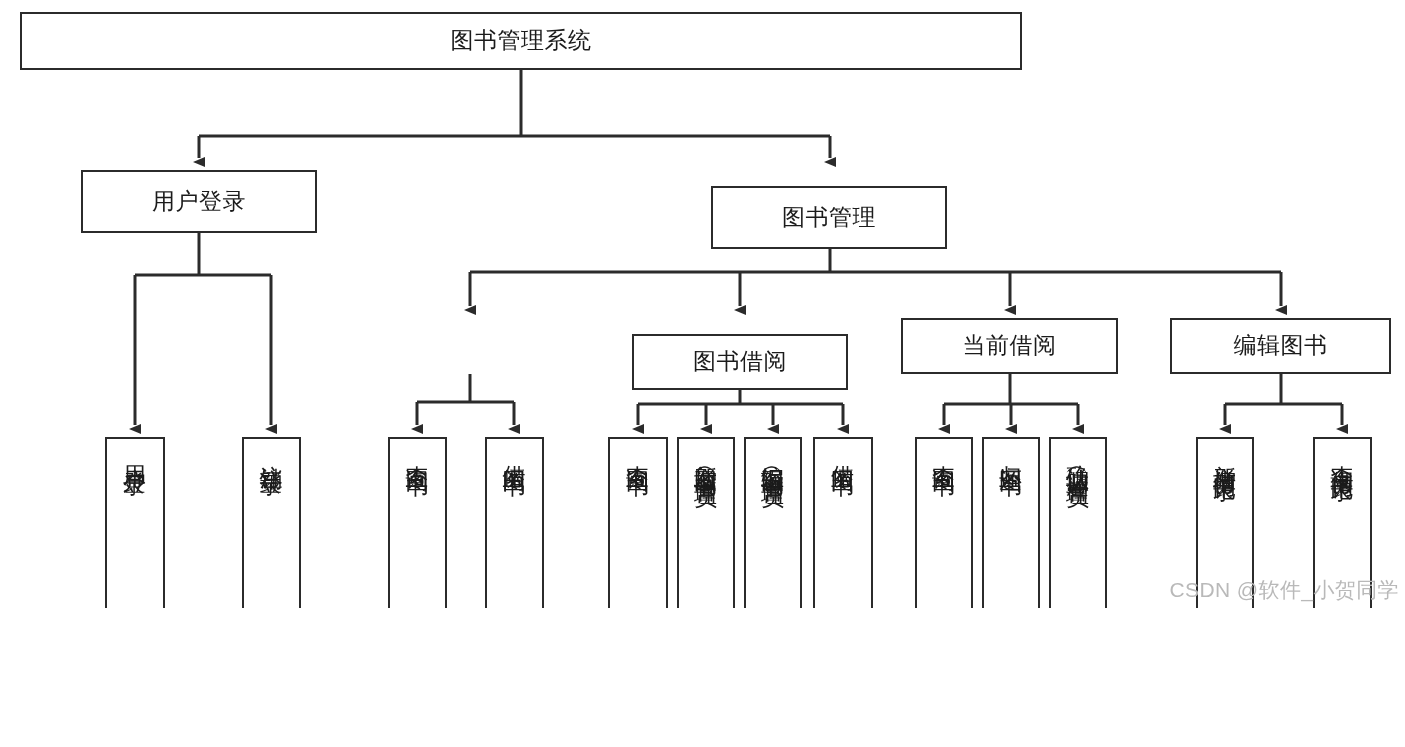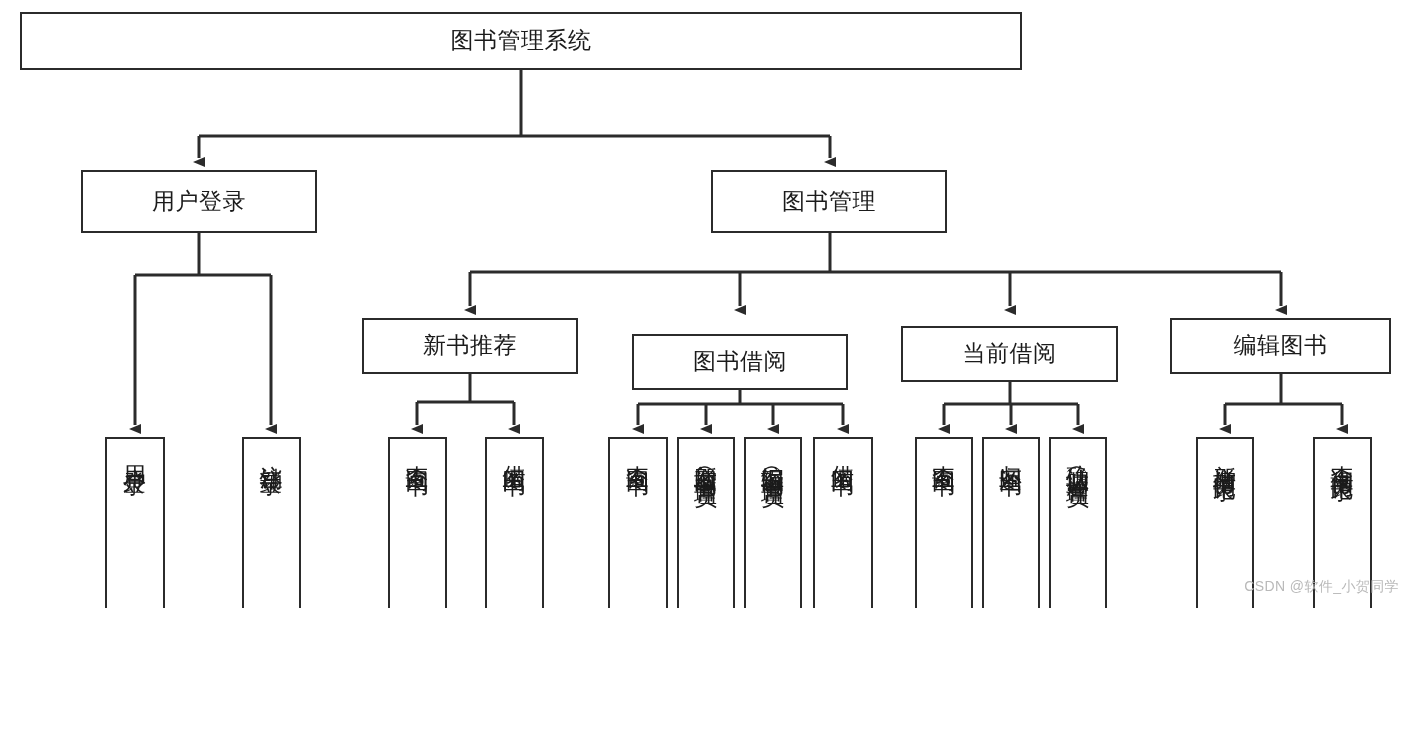"图书管理" div.node { top: 170px -> 186px }
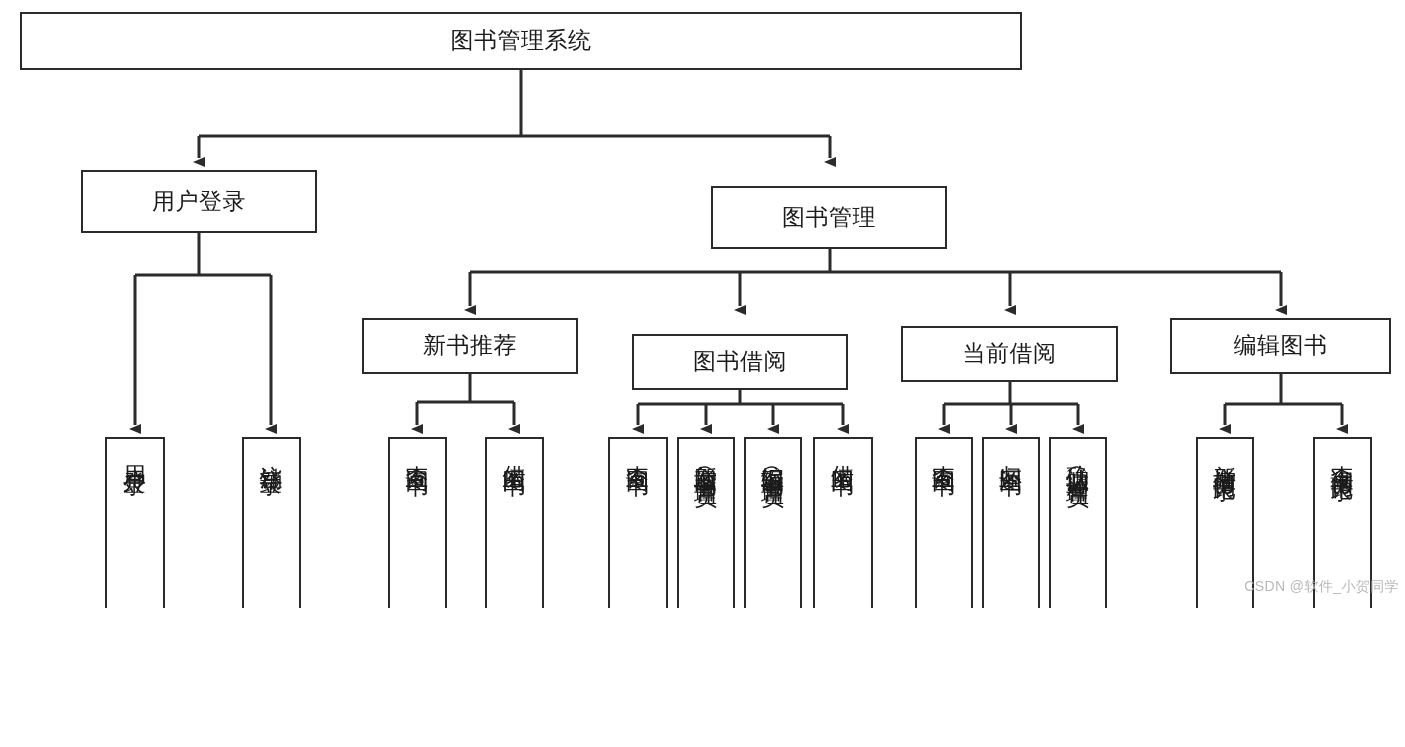"新书推荐" div.node { html: <div> <span>新书推荐</span> </div> -> none }
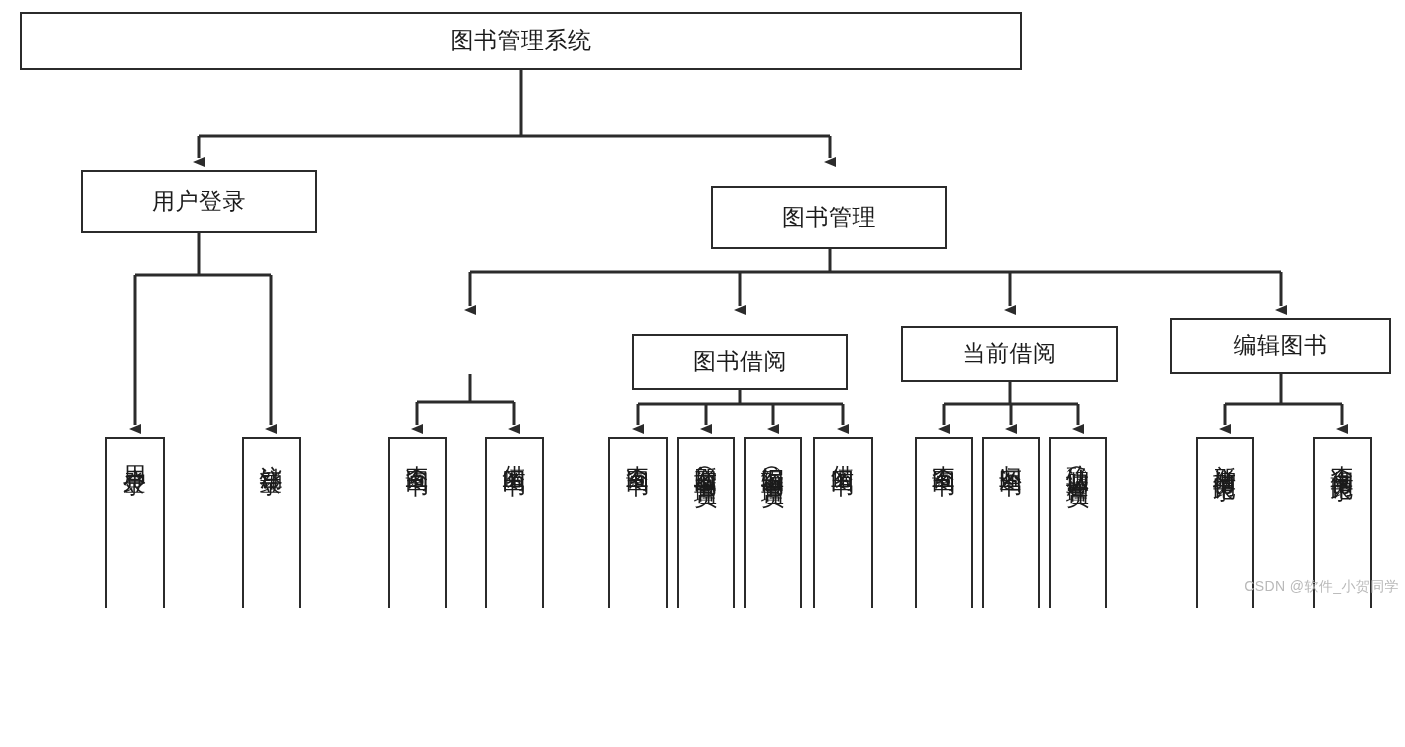"当前借阅" div.node { top: 326px -> 318px }
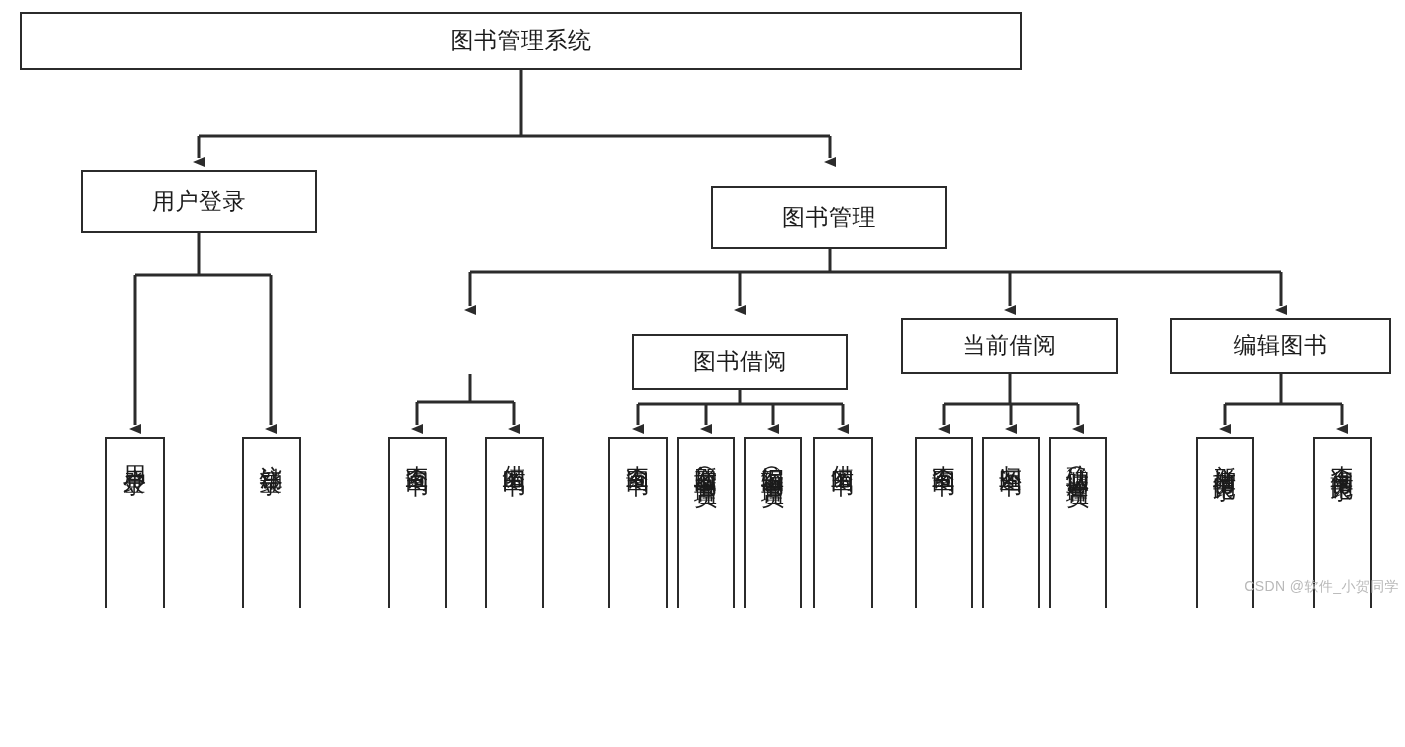"CSDN @软件_小贺同学" .watermark { bottom: 12px -> 4px; font-size: 14px -> 21px }
